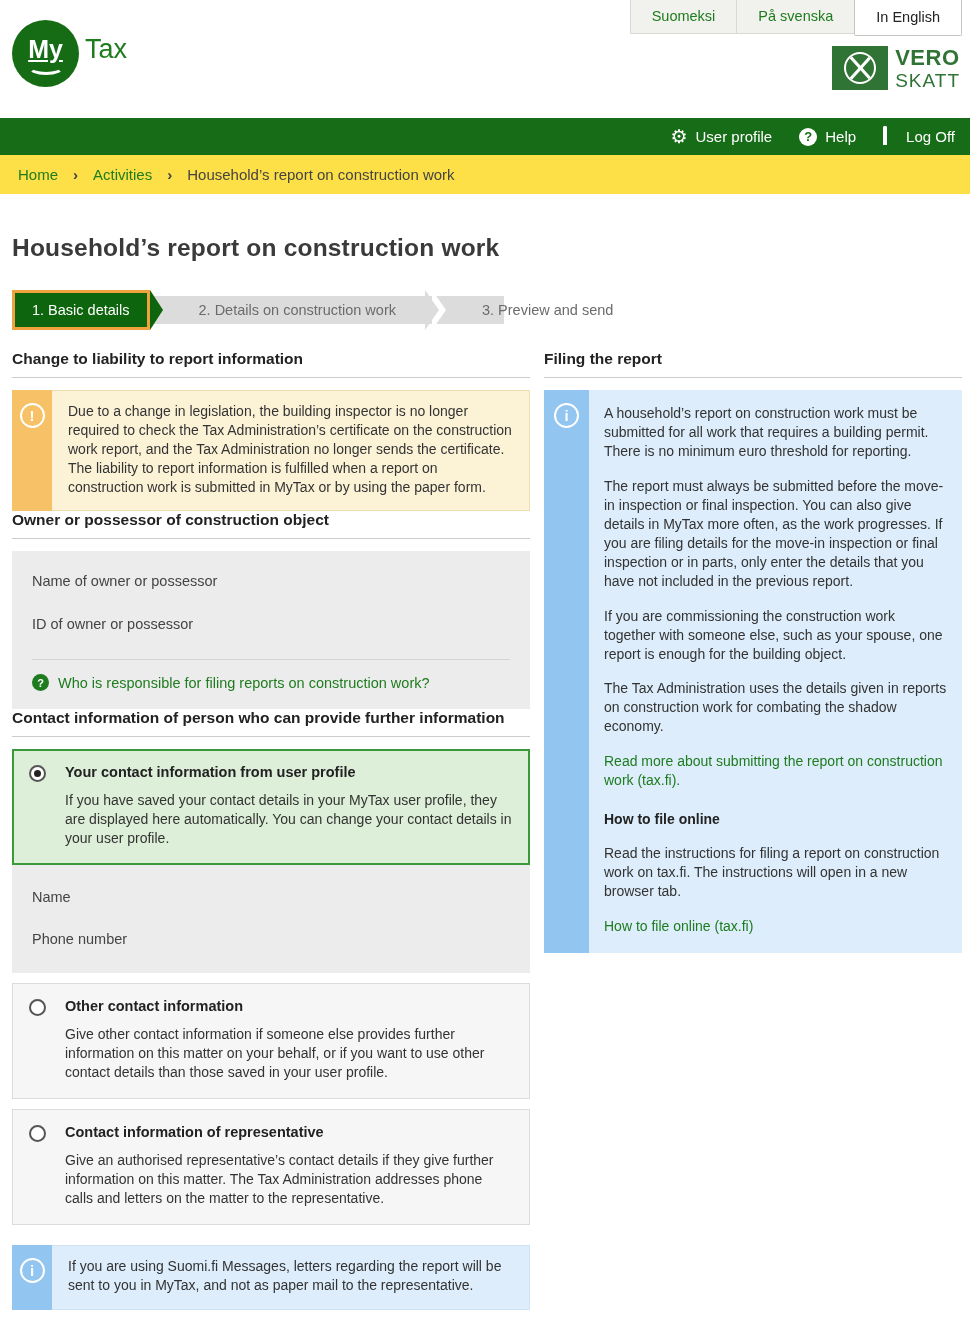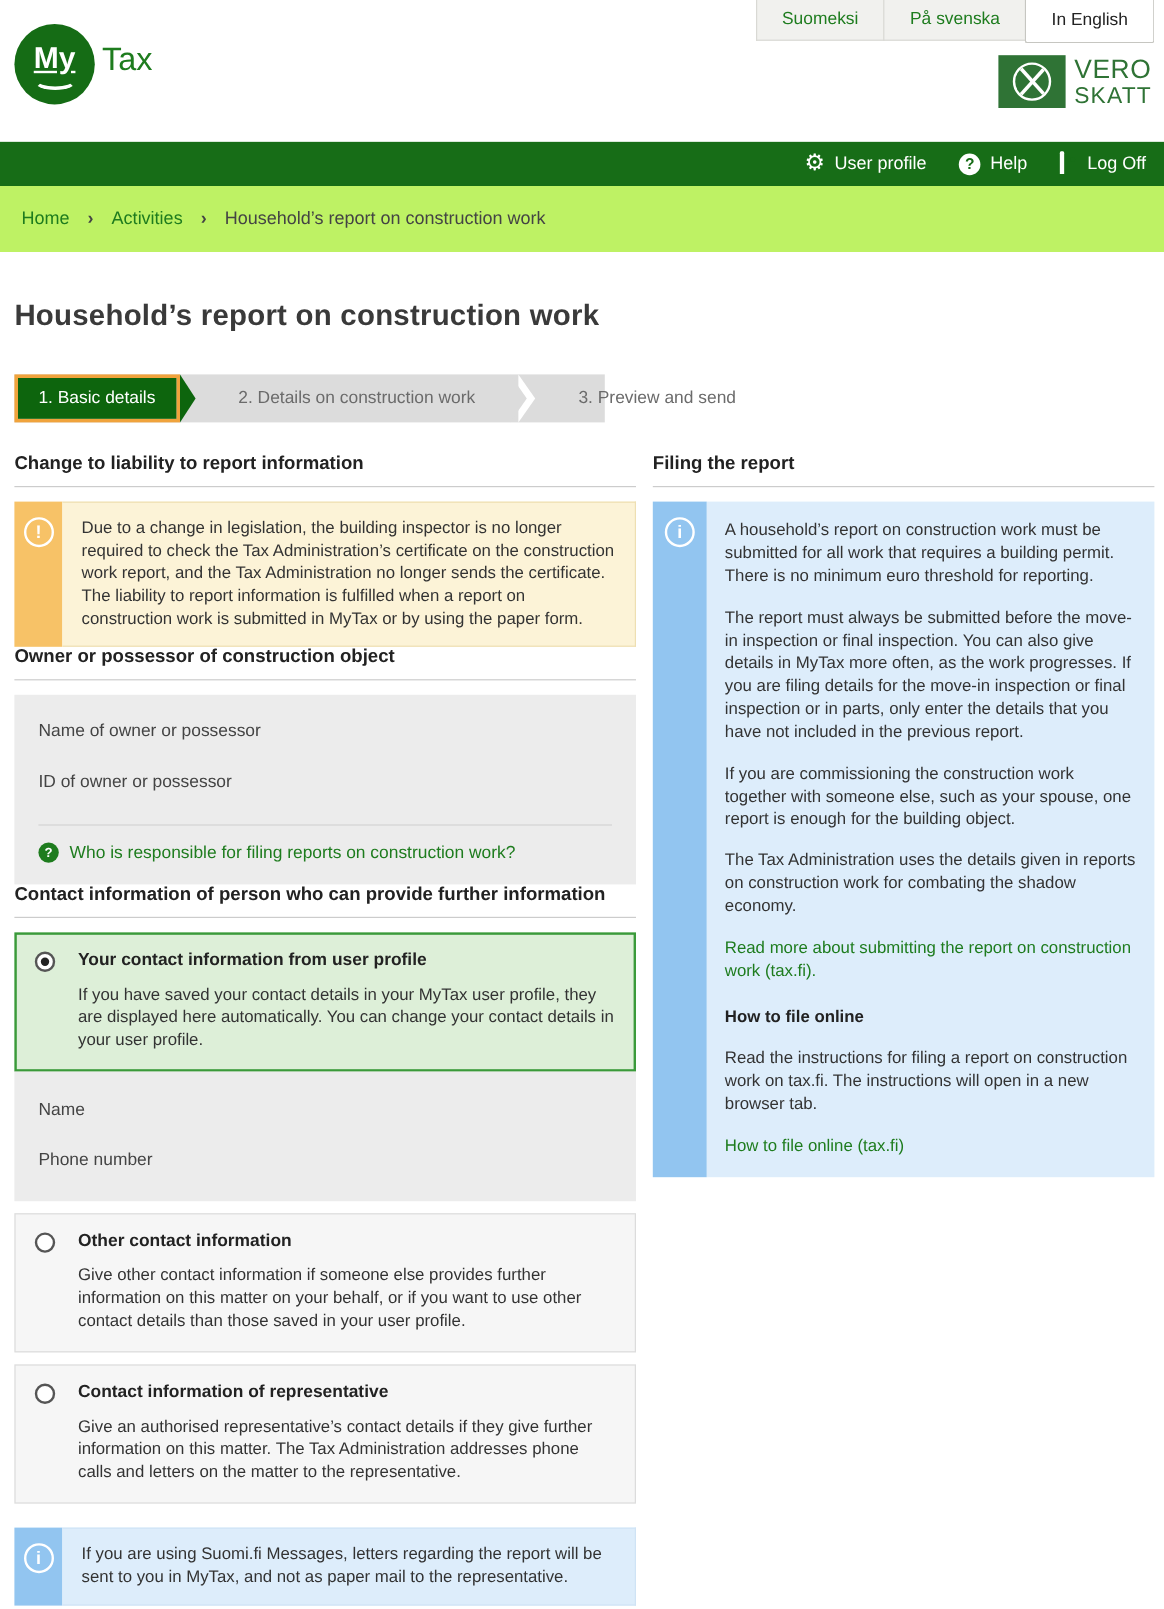"VERO" .vero-line1 { font-weight: normal -> bold }
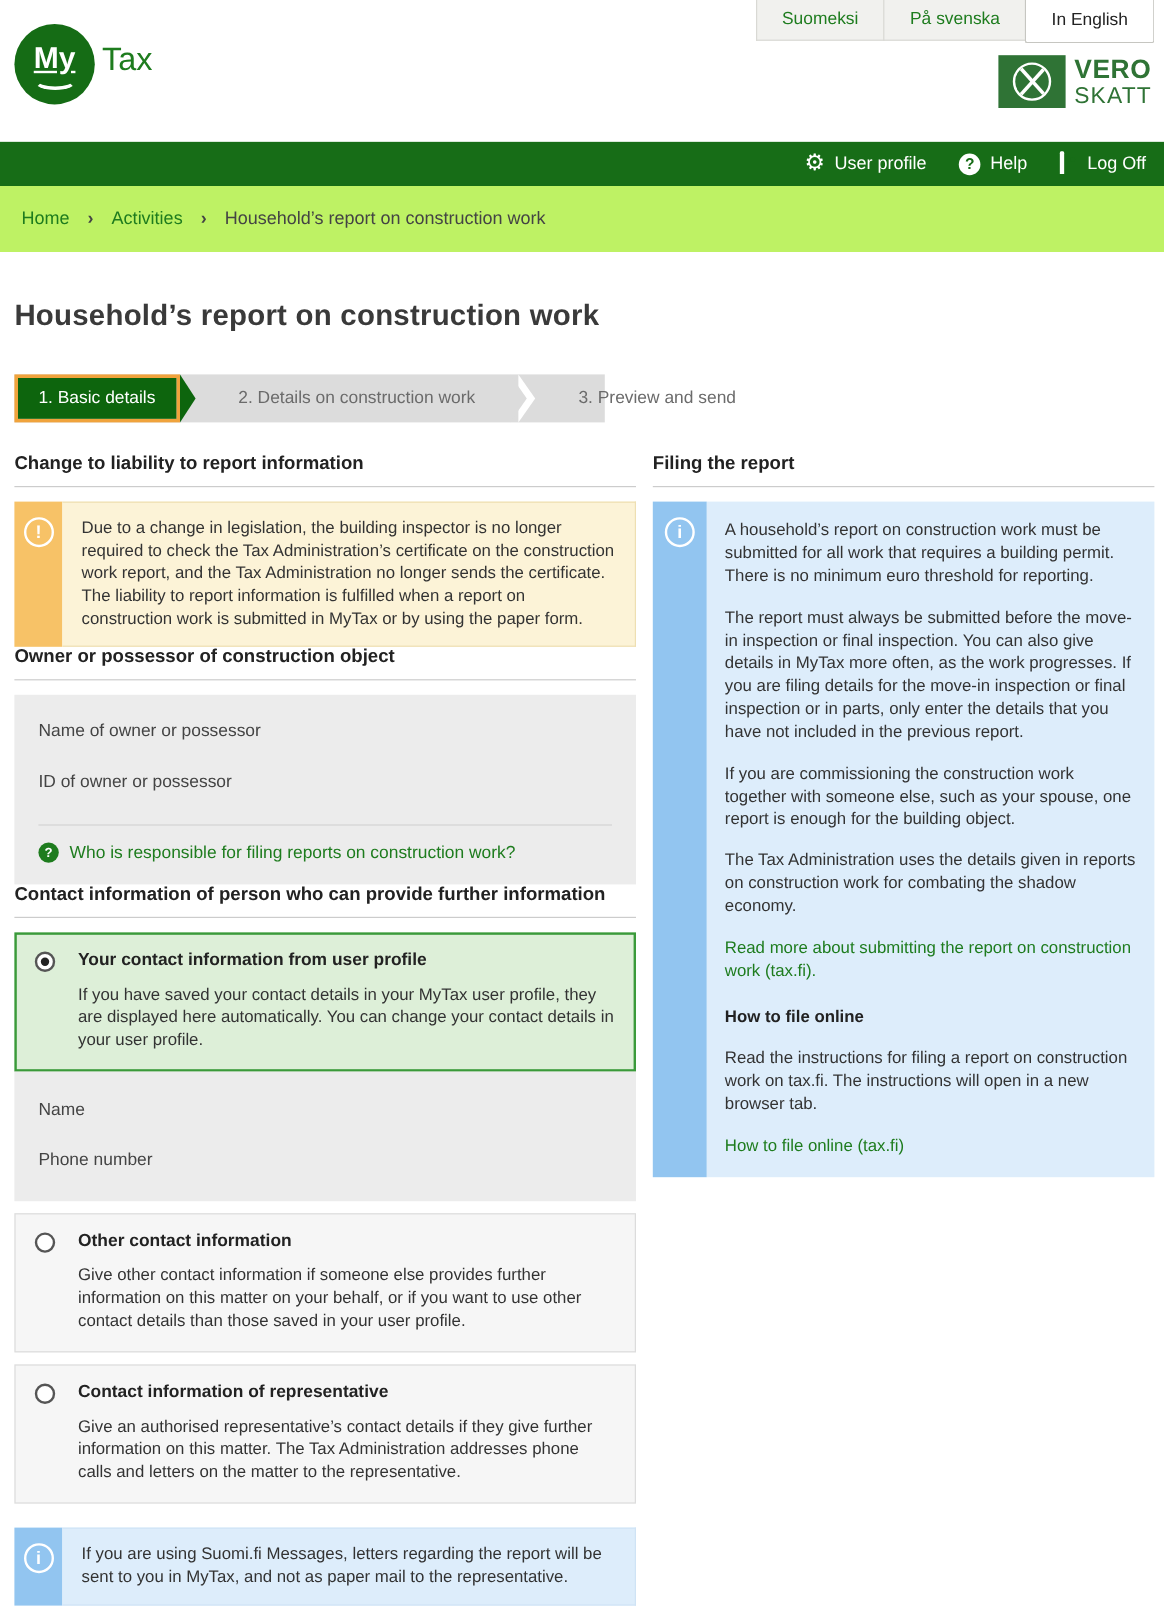"Home" .breadcrumb { background: #bef264 -> #fde047; height: 55px -> 39px }
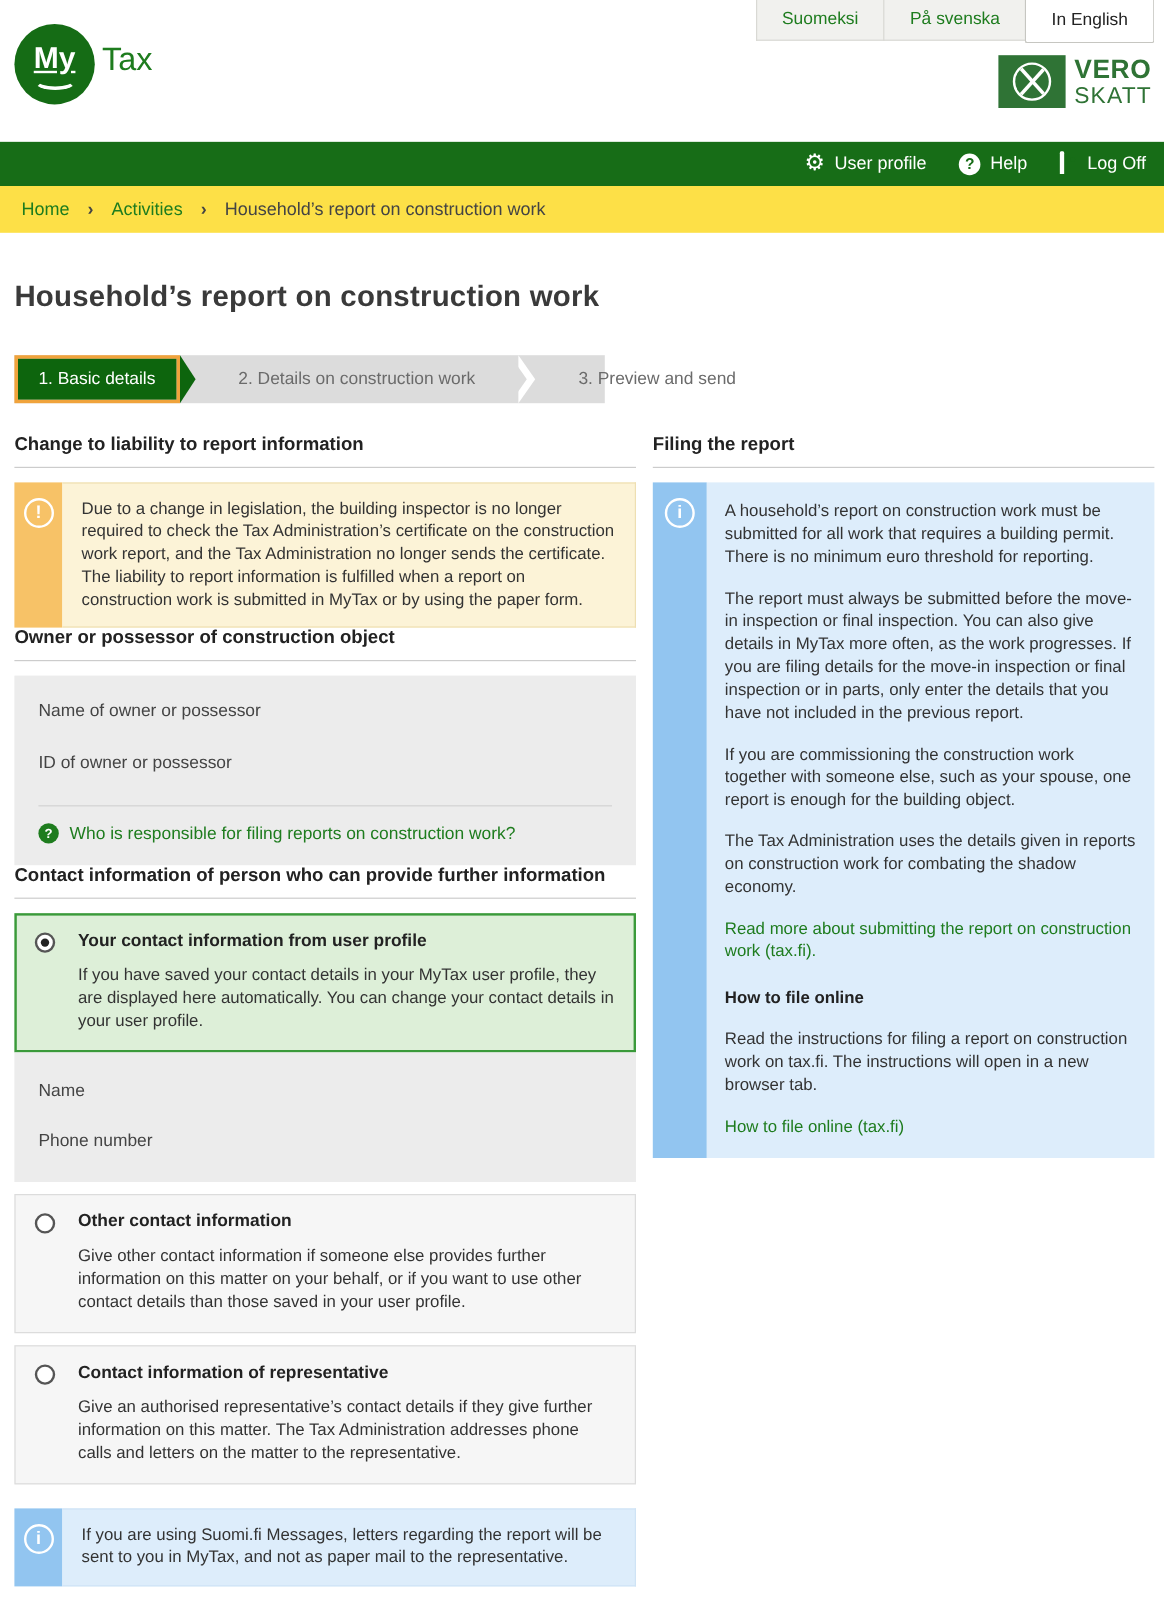"1. Basic details" .steps { height: 40px -> 28px }
